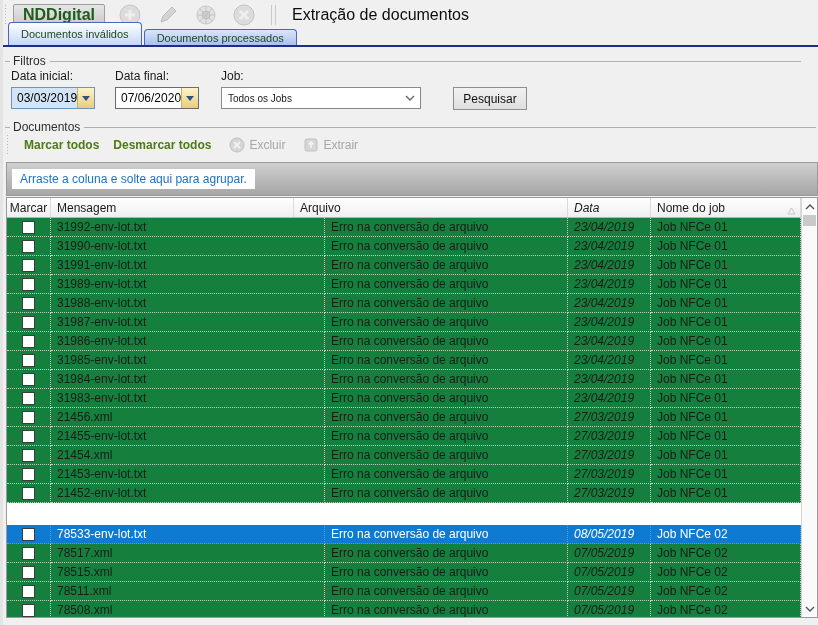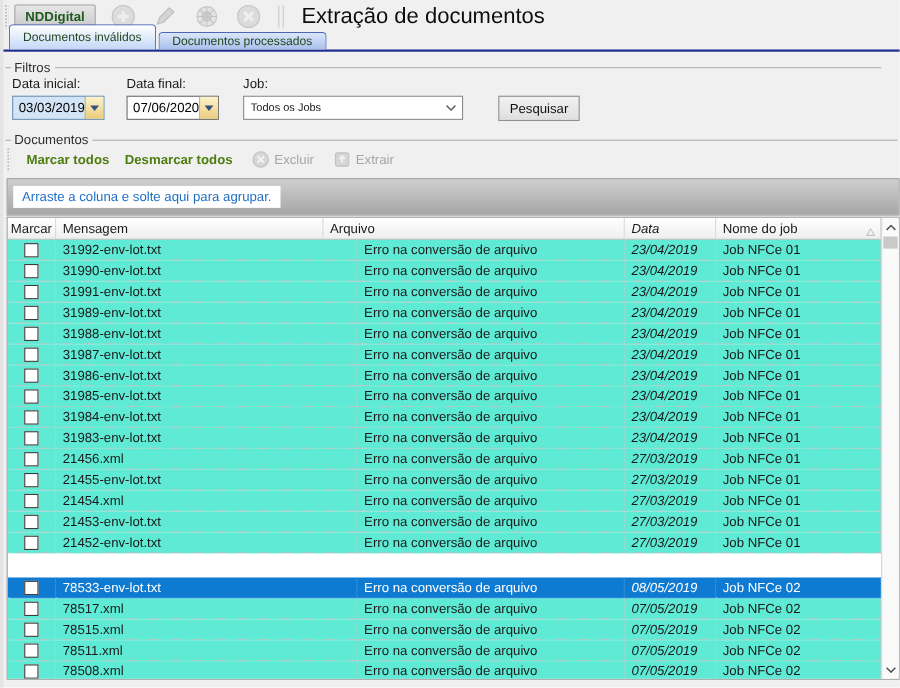"NDDigital" .brand-btn { font-size: 12px -> 16px }
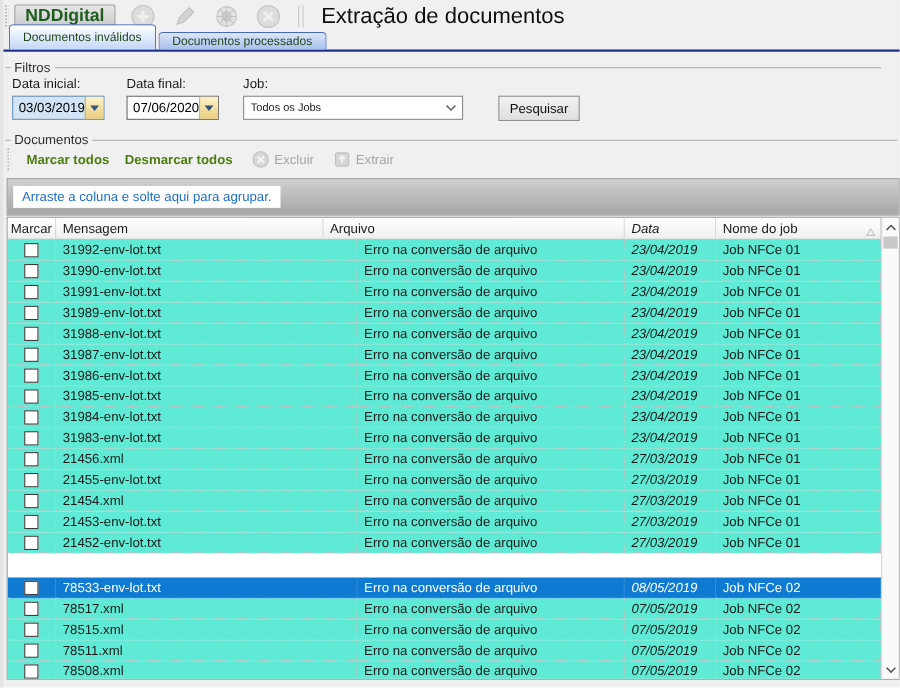"Extração de documentos" .page-title { font-size: 20px -> 16px }
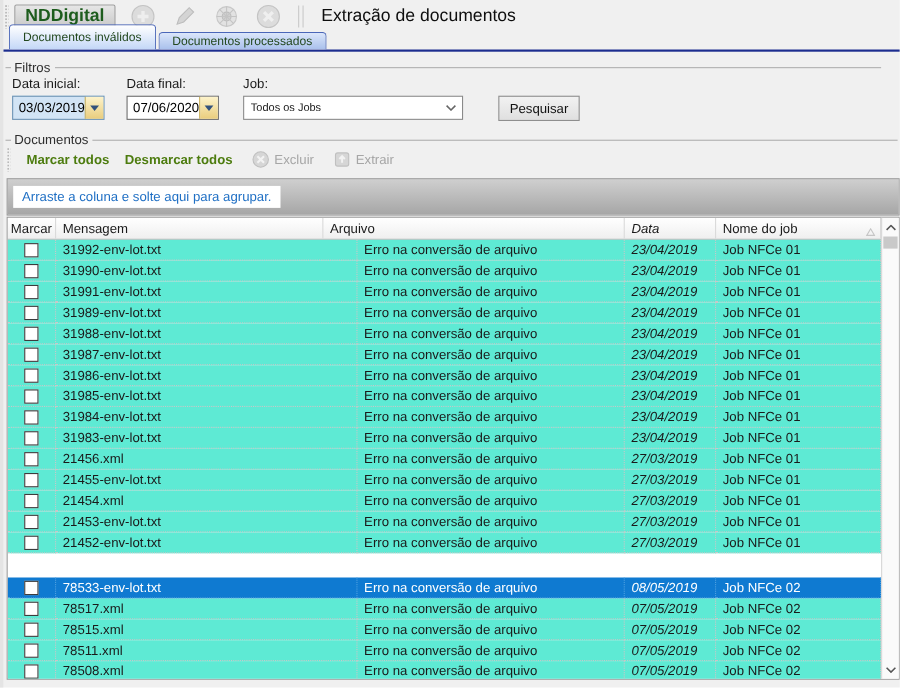"31992-env-lot.txt" .grid-row { background: #5eead4 -> #15803d }
